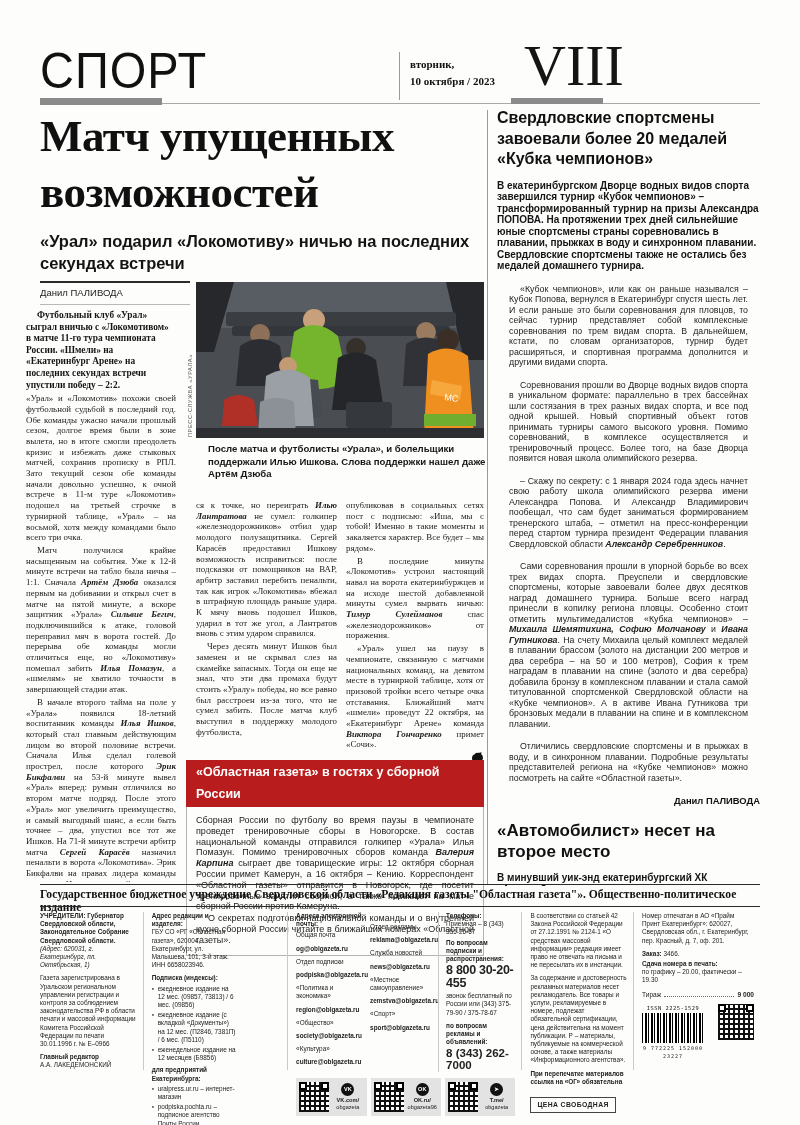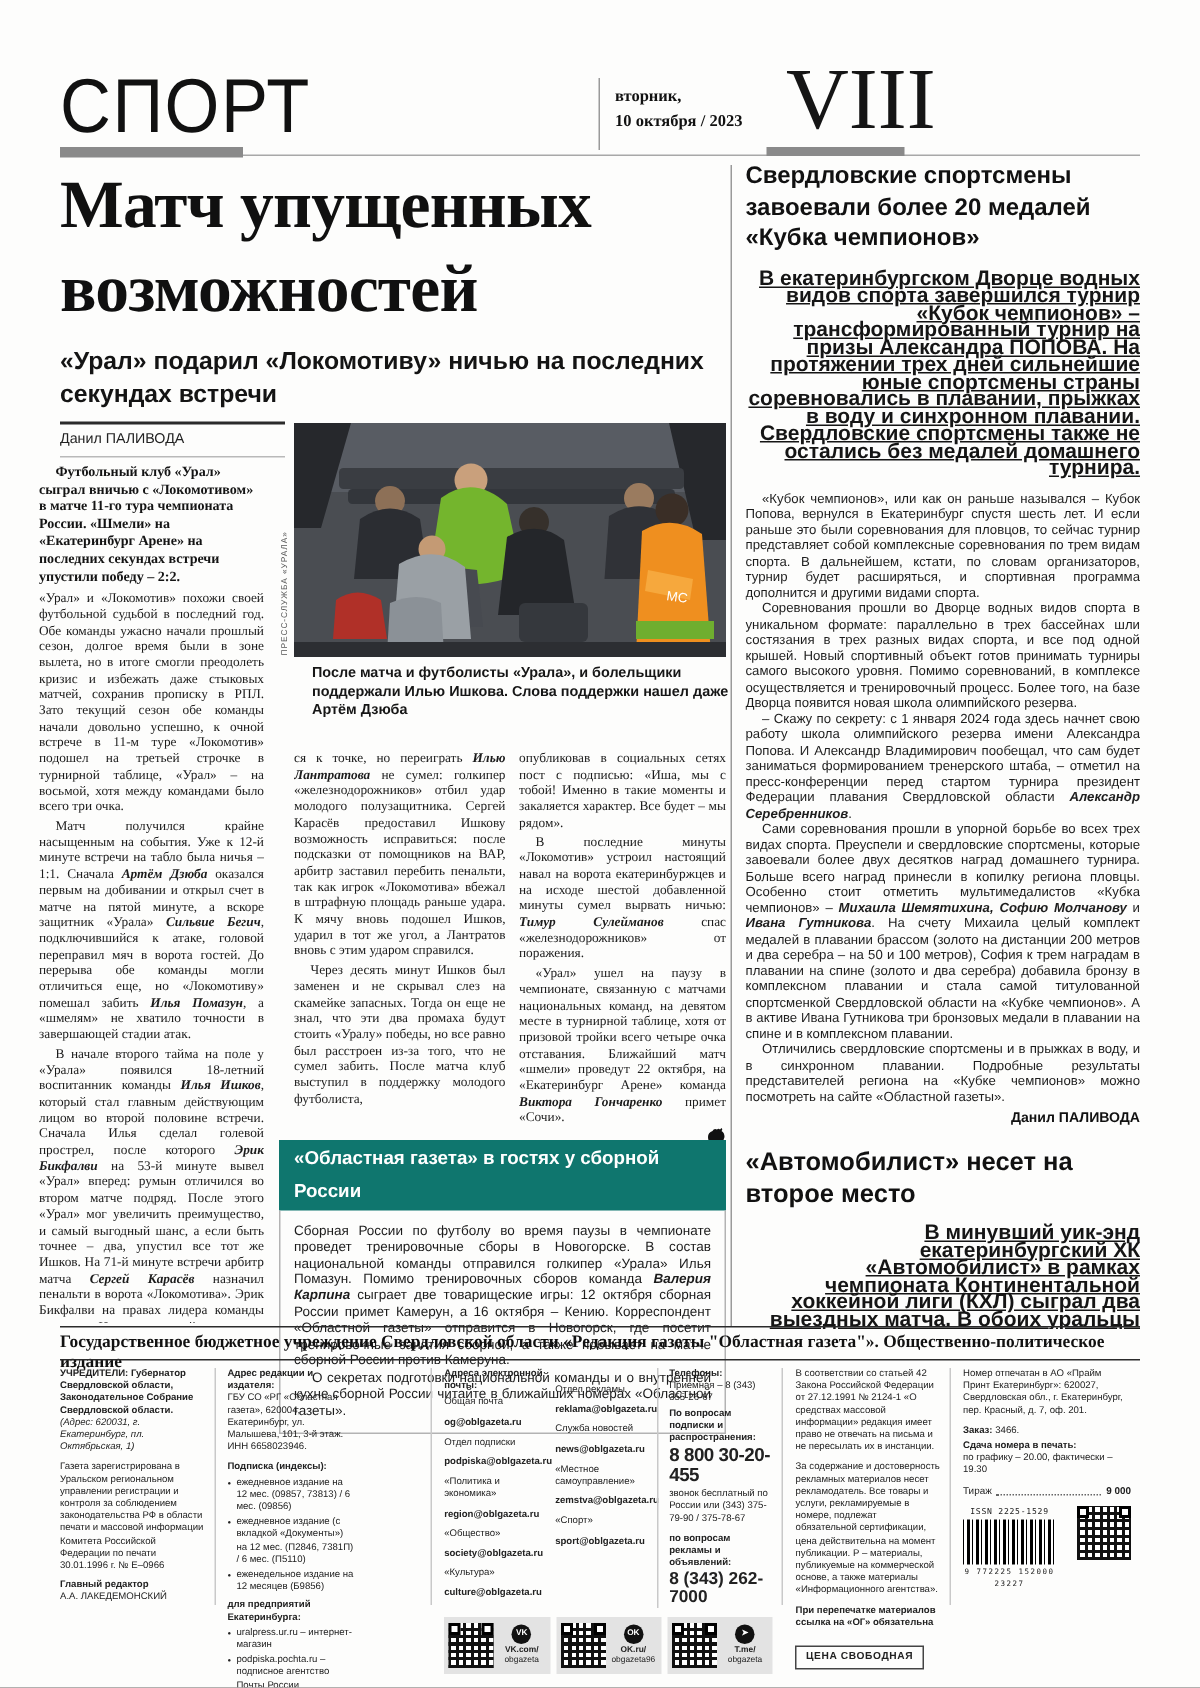"В екатеринбургском Дворце водных видов" .r-lead { font-size: 14px -> 10px; text-align: right -> left; text-decoration: underline -> none }
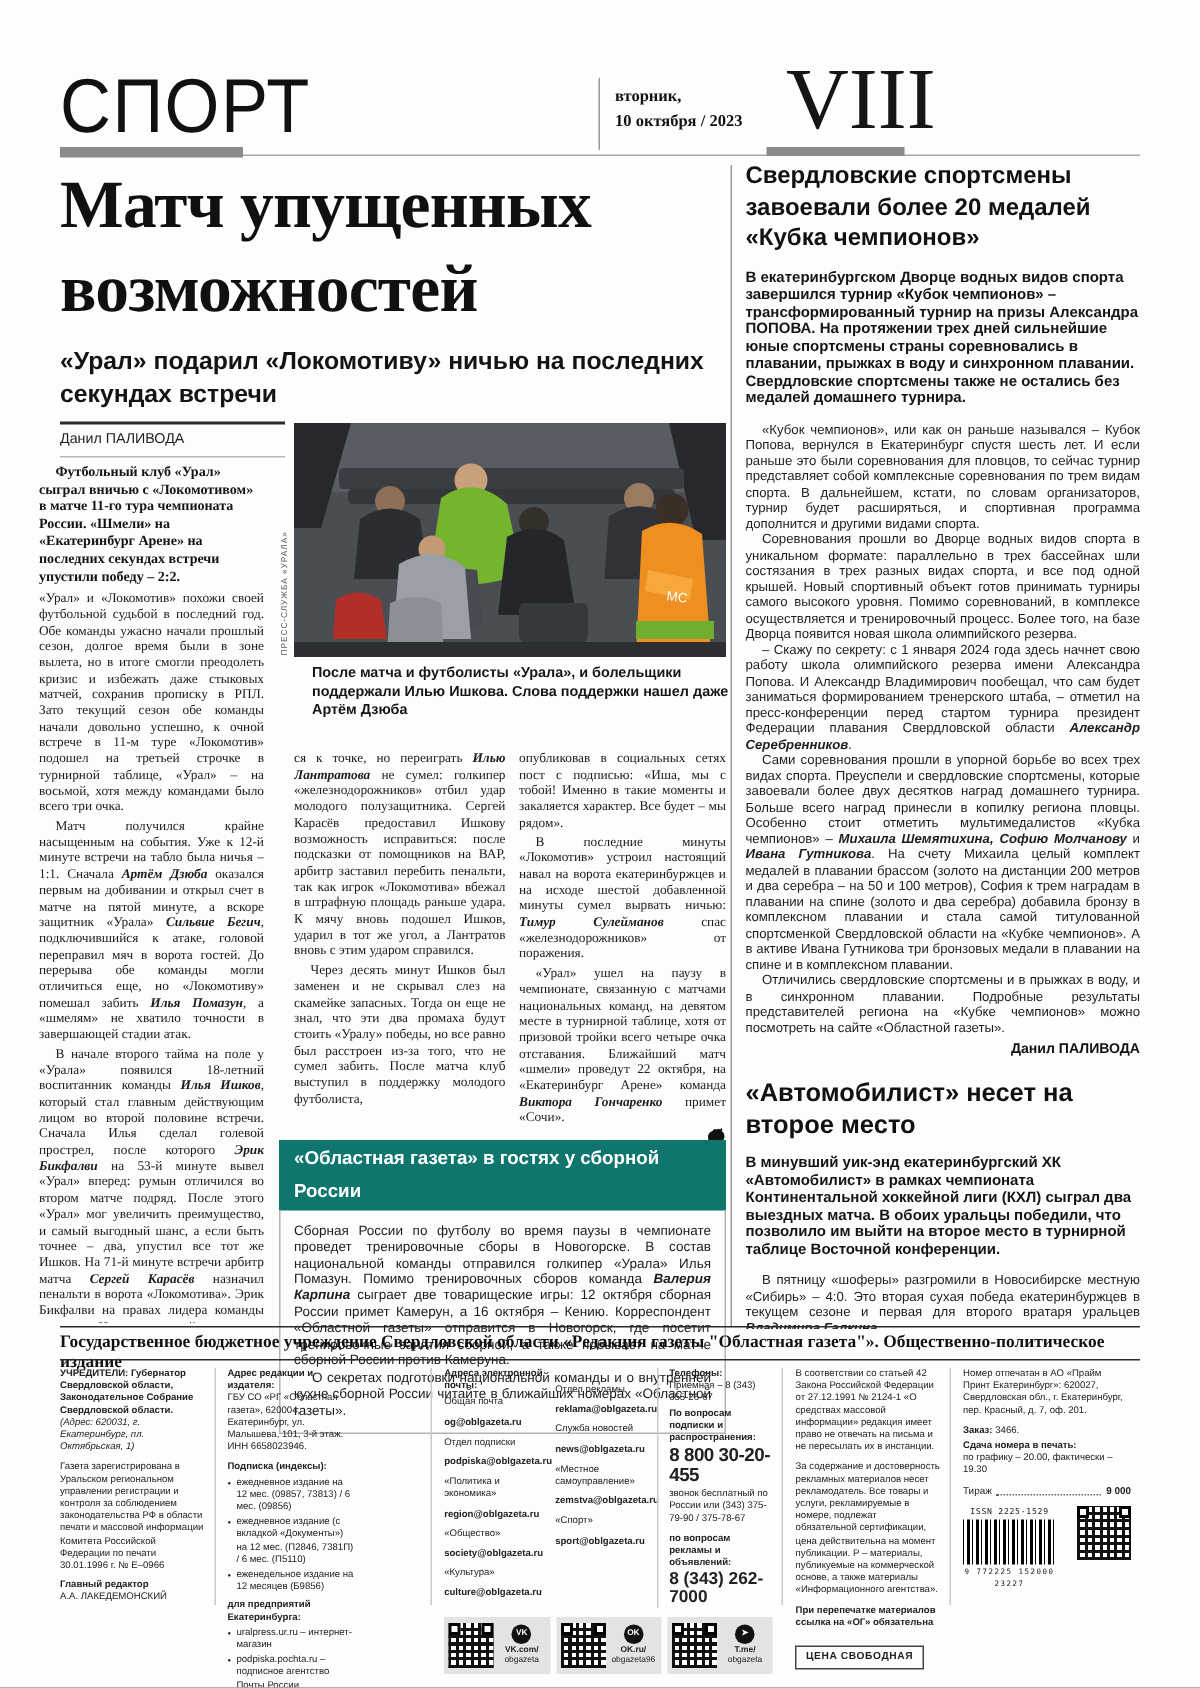"«Кубок чемпионов», или как он" .sans-body p { margin: 0 -> 12px }
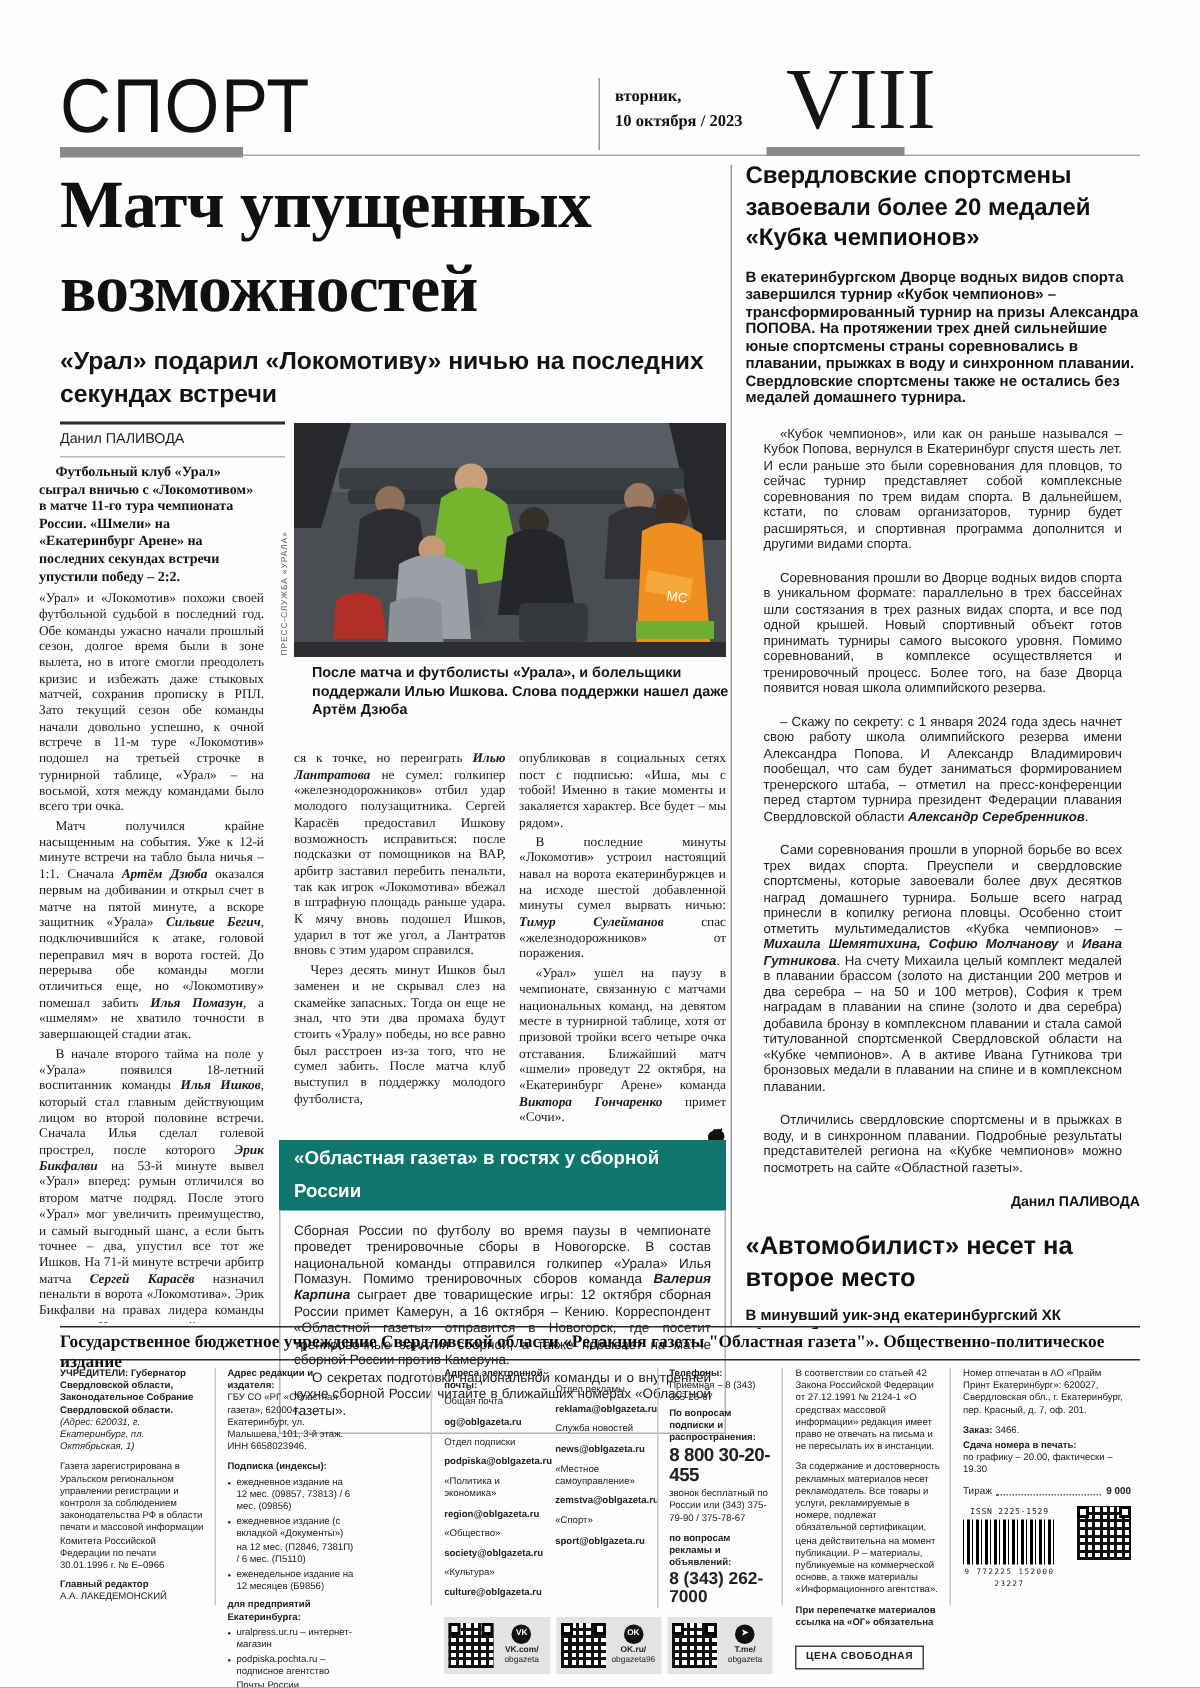"«Областная газета» в гостях у" .promo-head { background: #0f766e -> #b91c1c }
